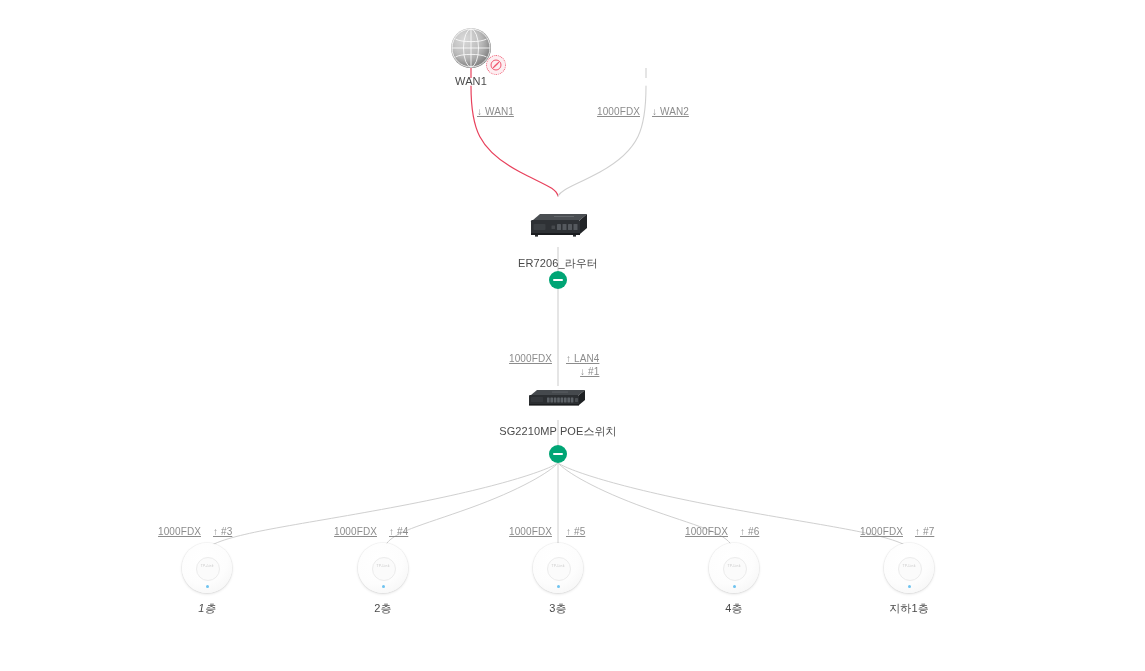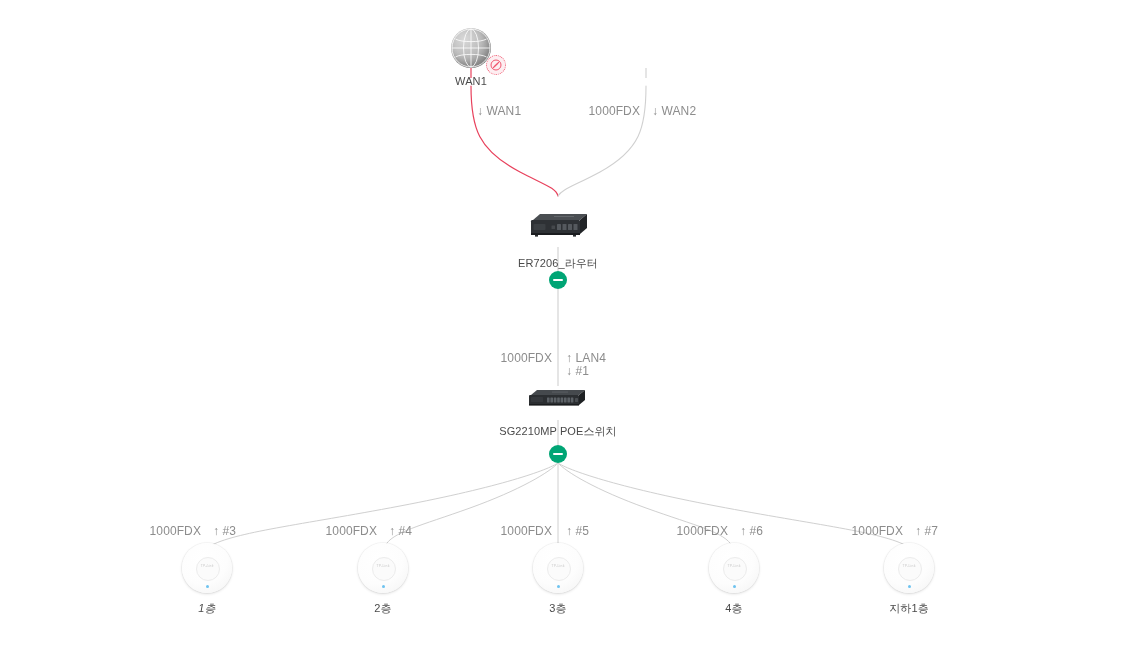"↓ WAN1" .link-label { font-size: 12px -> 10px; text-decoration: none -> underline }
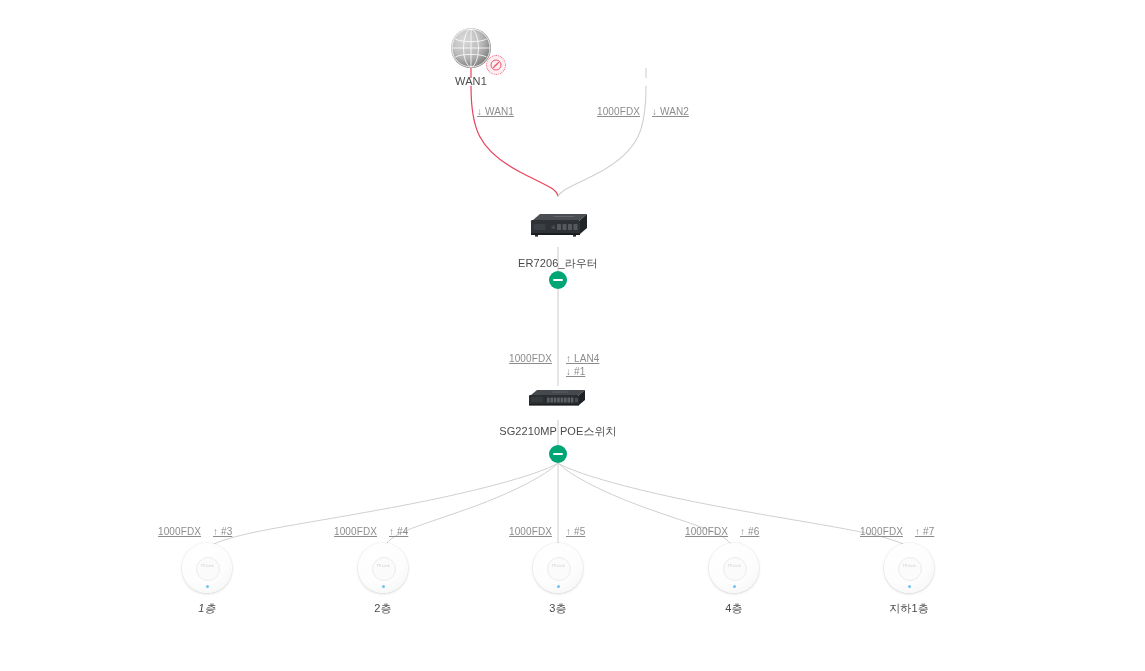"↑ LAN4" div.link-label { text-align: none -> right }
